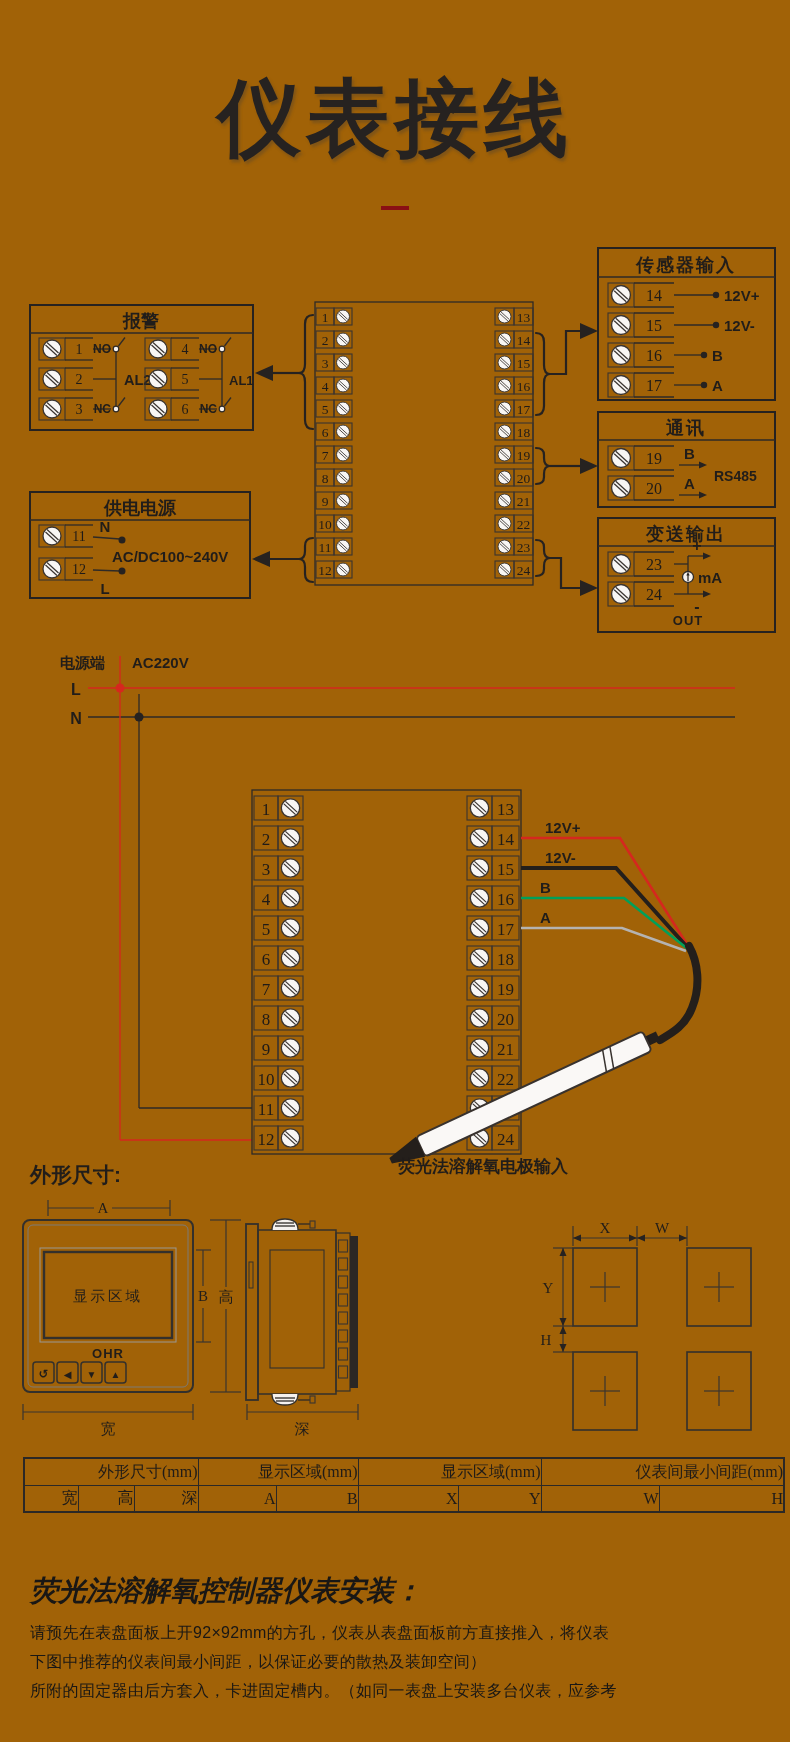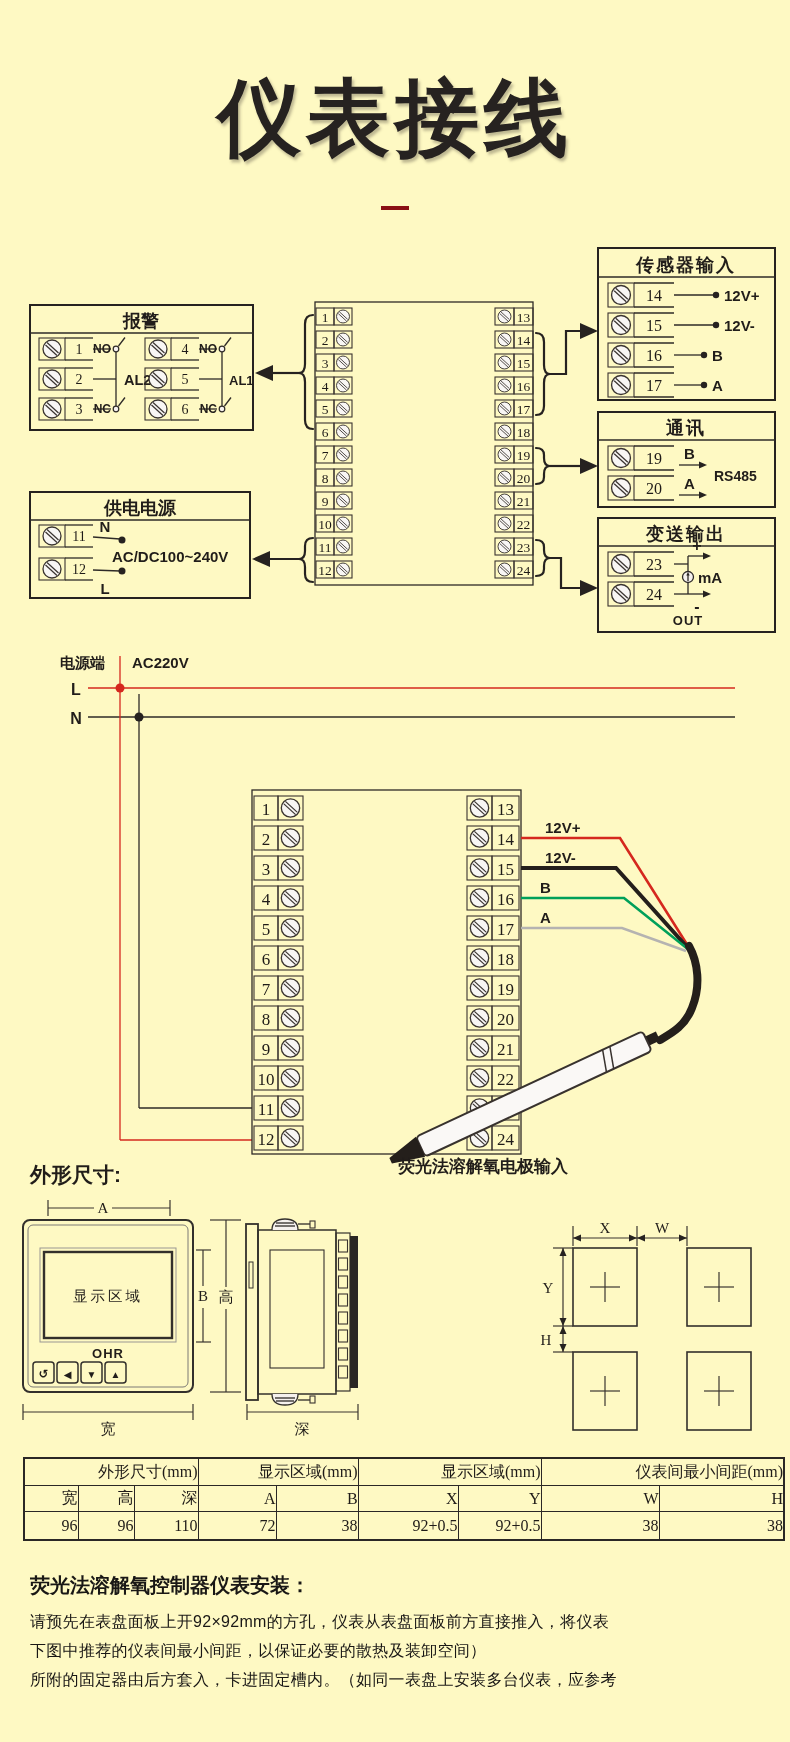"仪表接线" .page { background: #fef9c3 -> #a16207 }
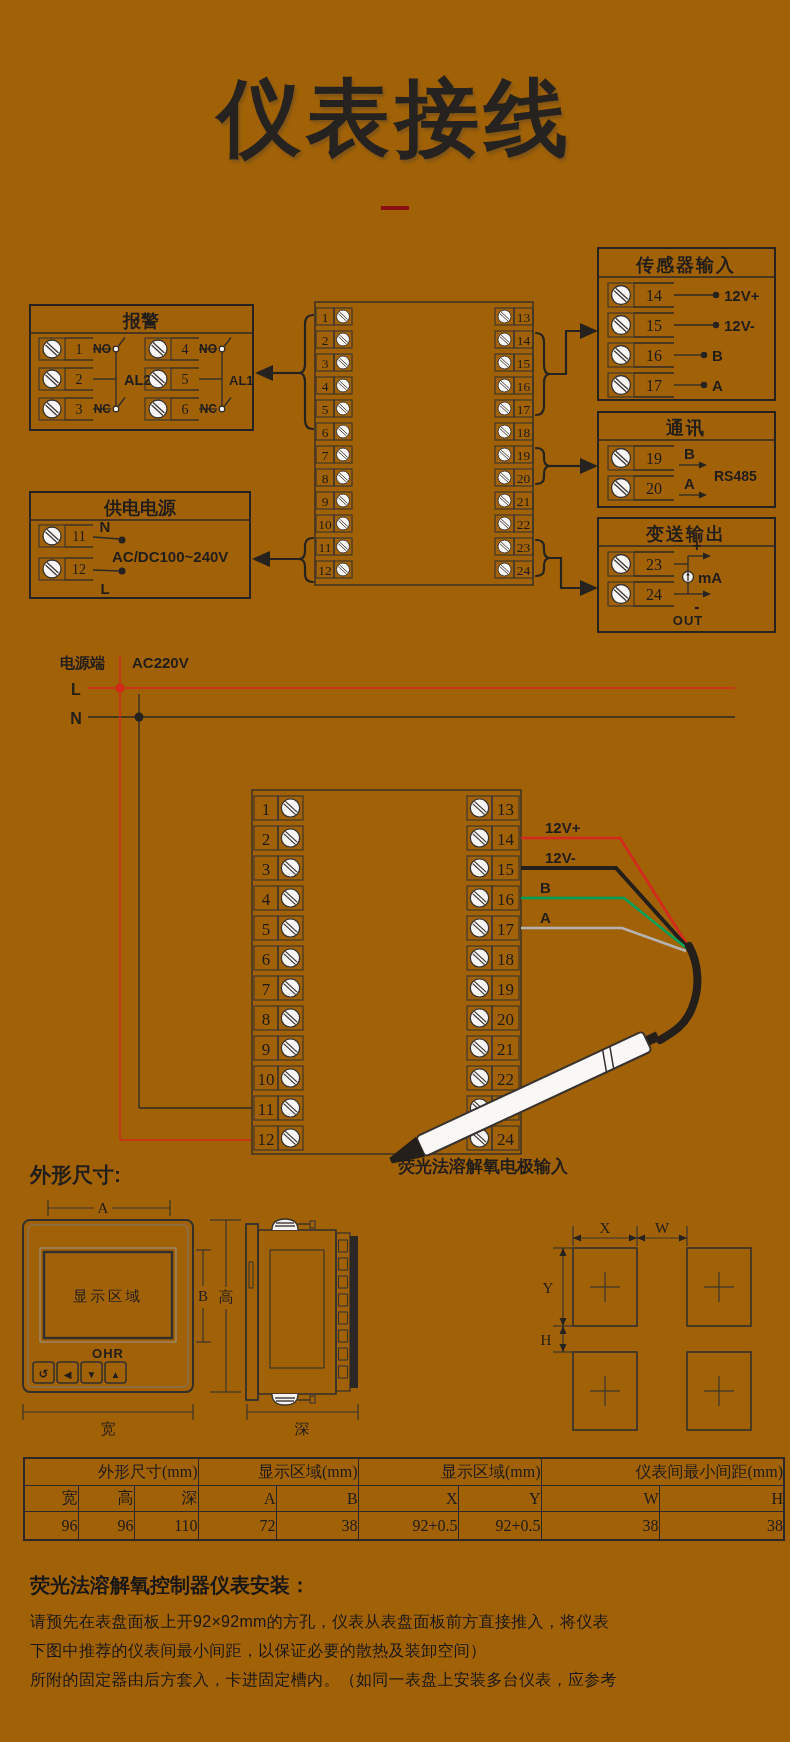"96" tr.r3 { html: <tr> <td>96</td> <td>96</td> <td>110</td> <td>72</td> <td>38</td> <td>92+0.5</td> <td>92+0.5</td> <td>38</td> <td>38</td> </tr> -> none }
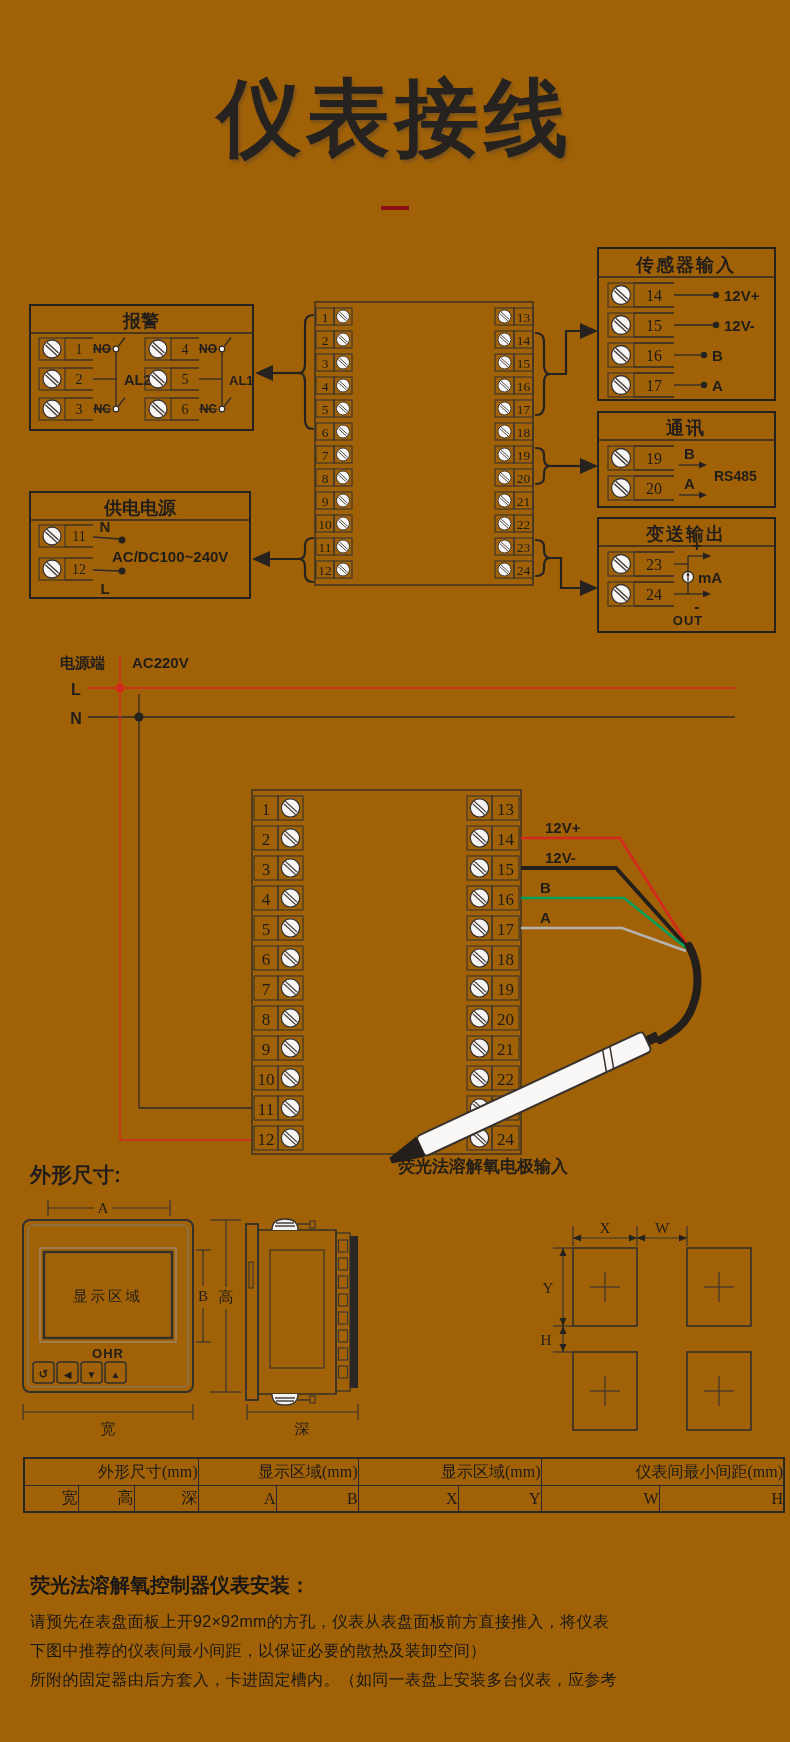"荧光法溶解氧控制器仪表安装：" .install h3 { font-size: 20px -> 28px; font-style: none -> italic }
